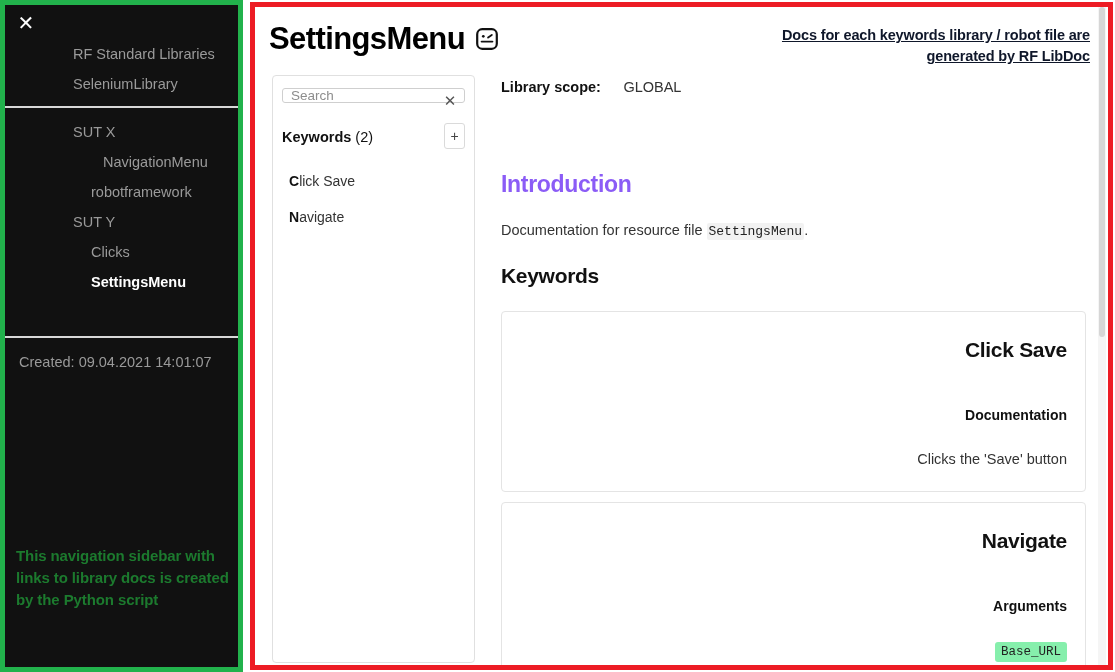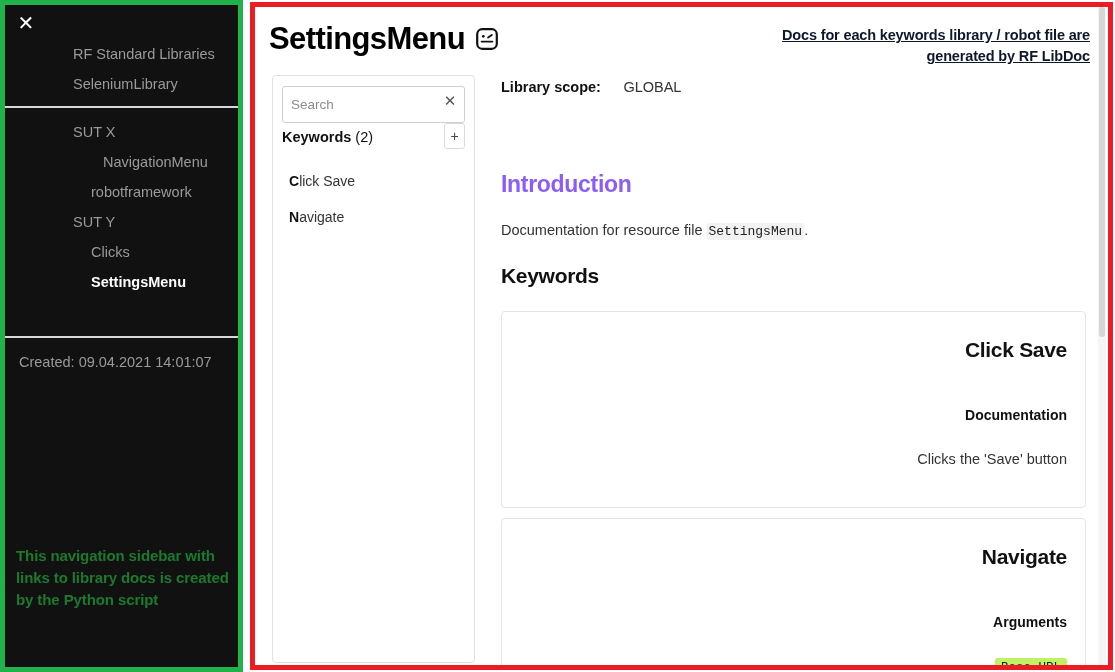"Search" #search-input { height: 37px -> 15px }
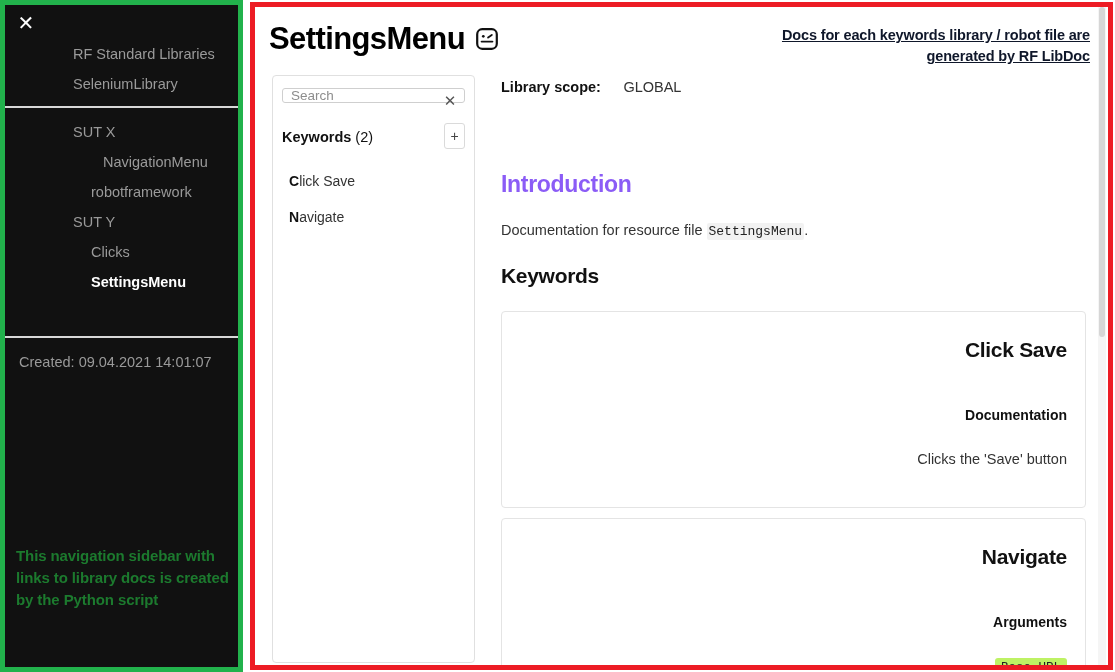"Clicks the 'Save' button" .kw-body { margin: 28px 0 16px 0 -> 28px 0 0 0 }
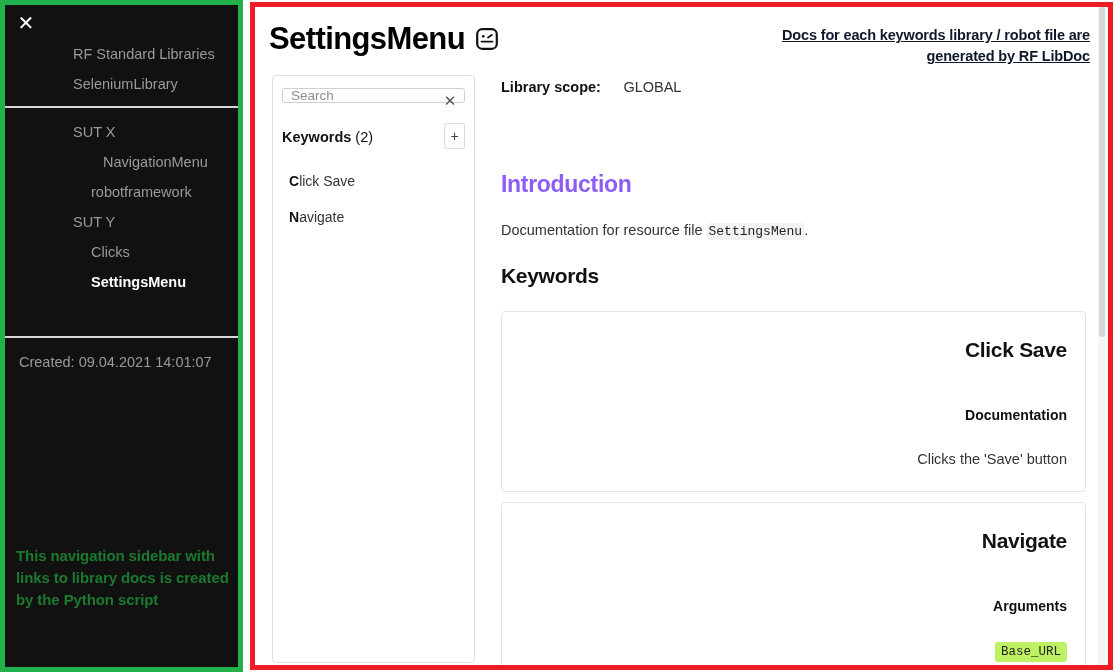"Base_URL" .kw-arg-chip { background: #bef264 -> #86efac }
